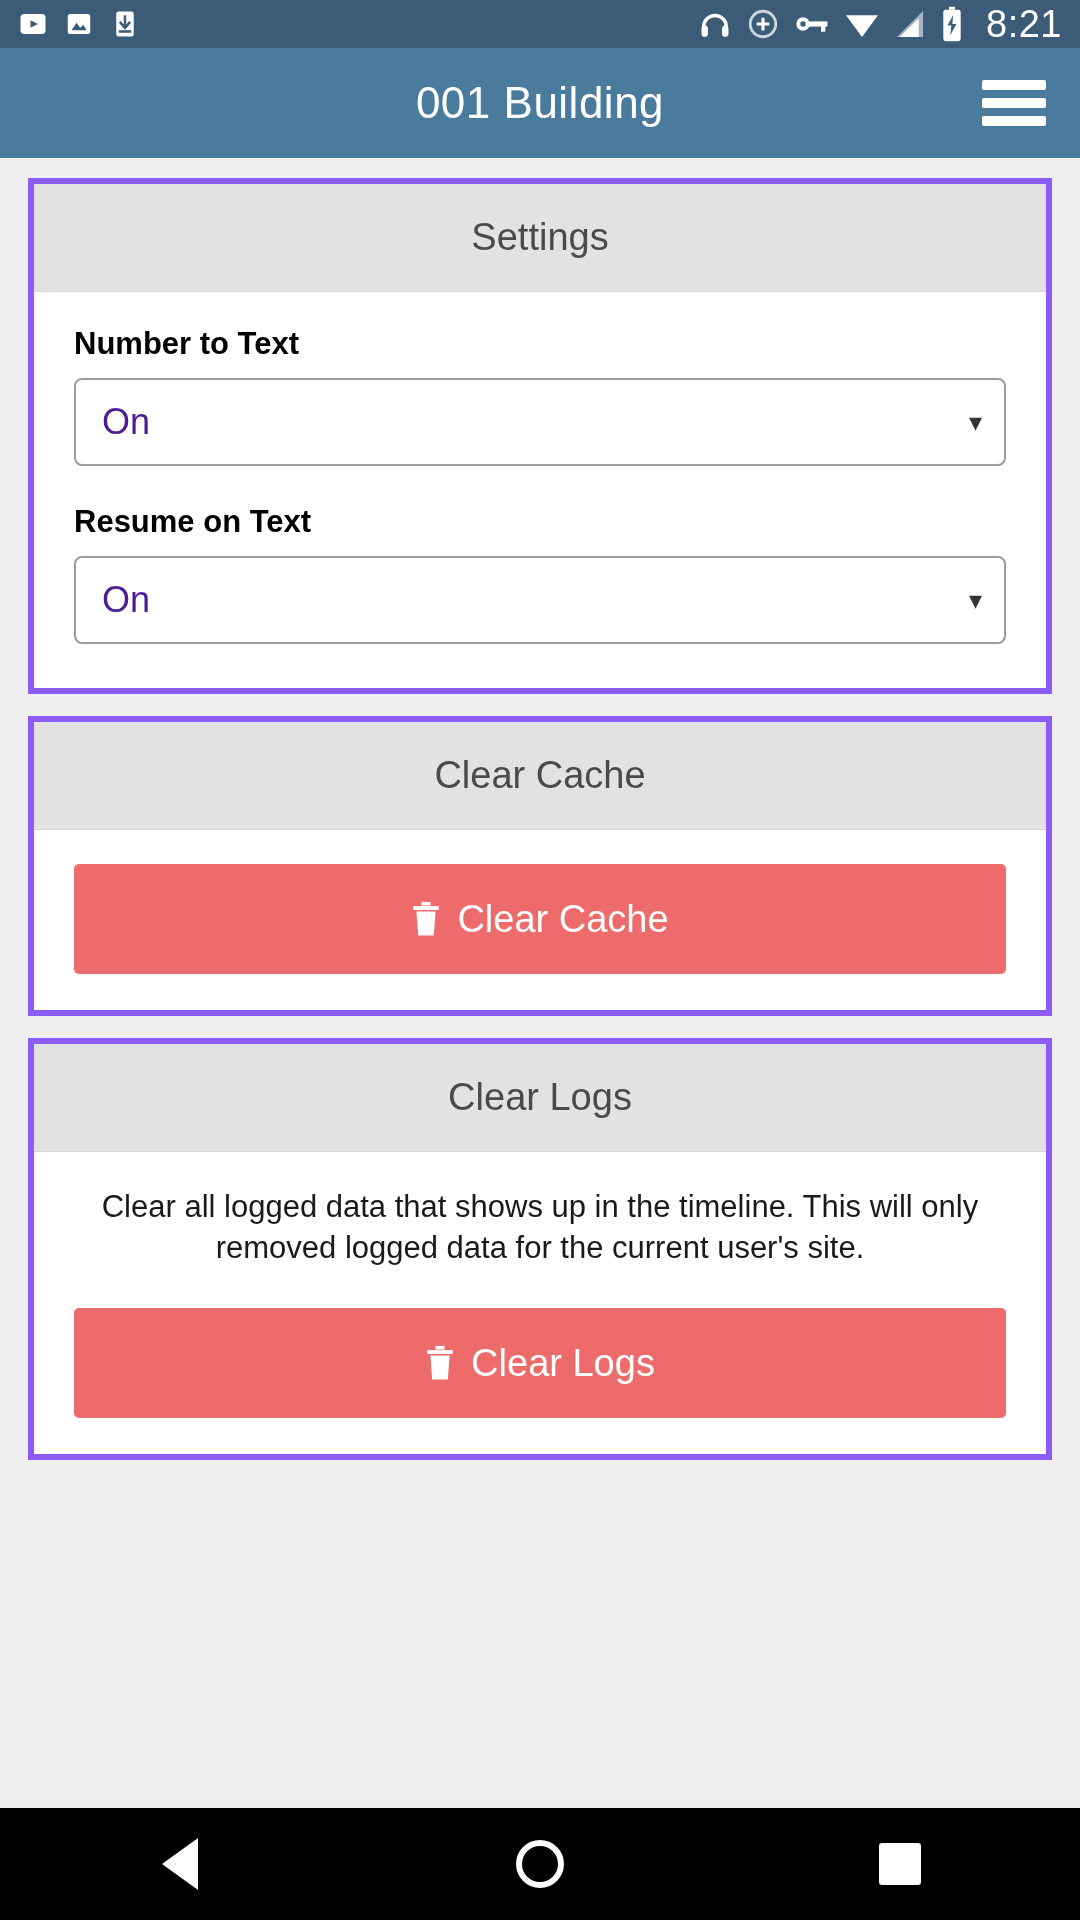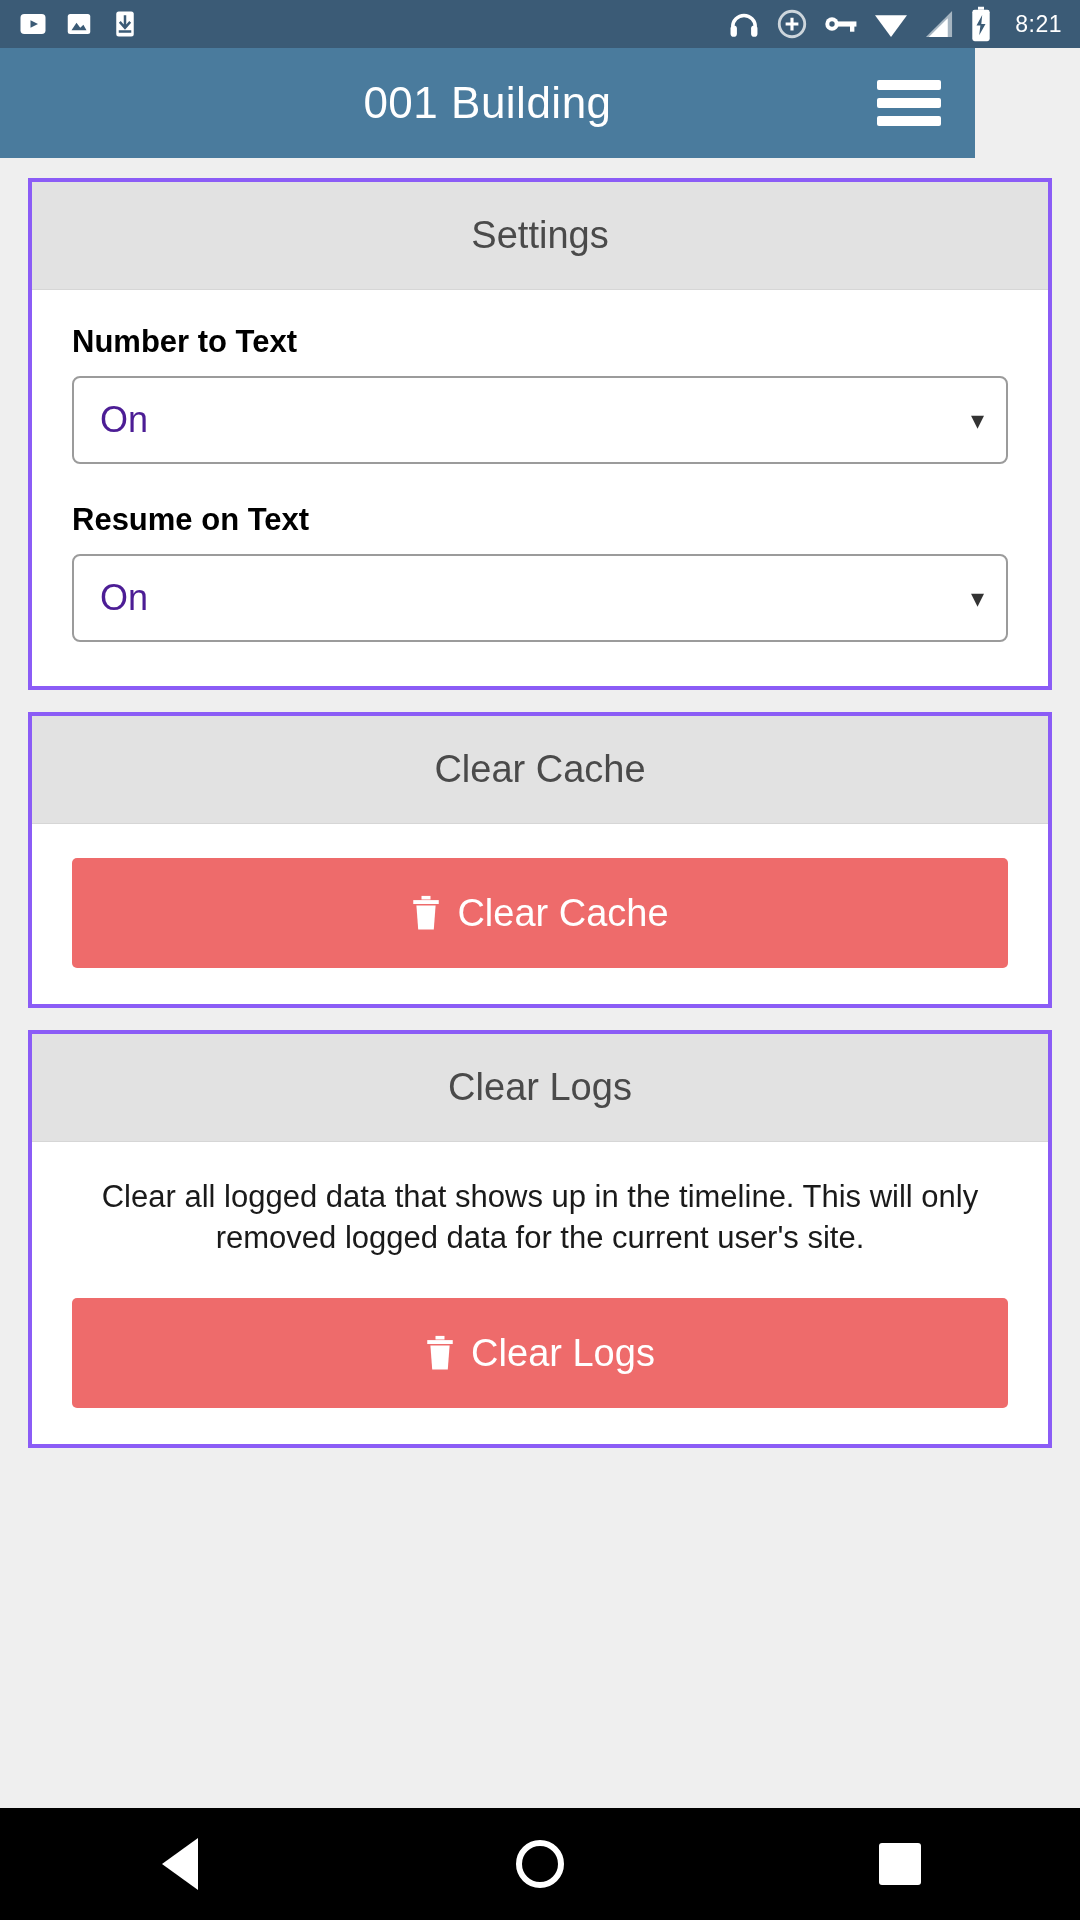"8:21" .sb-clock { font-size: 23px -> 38px }
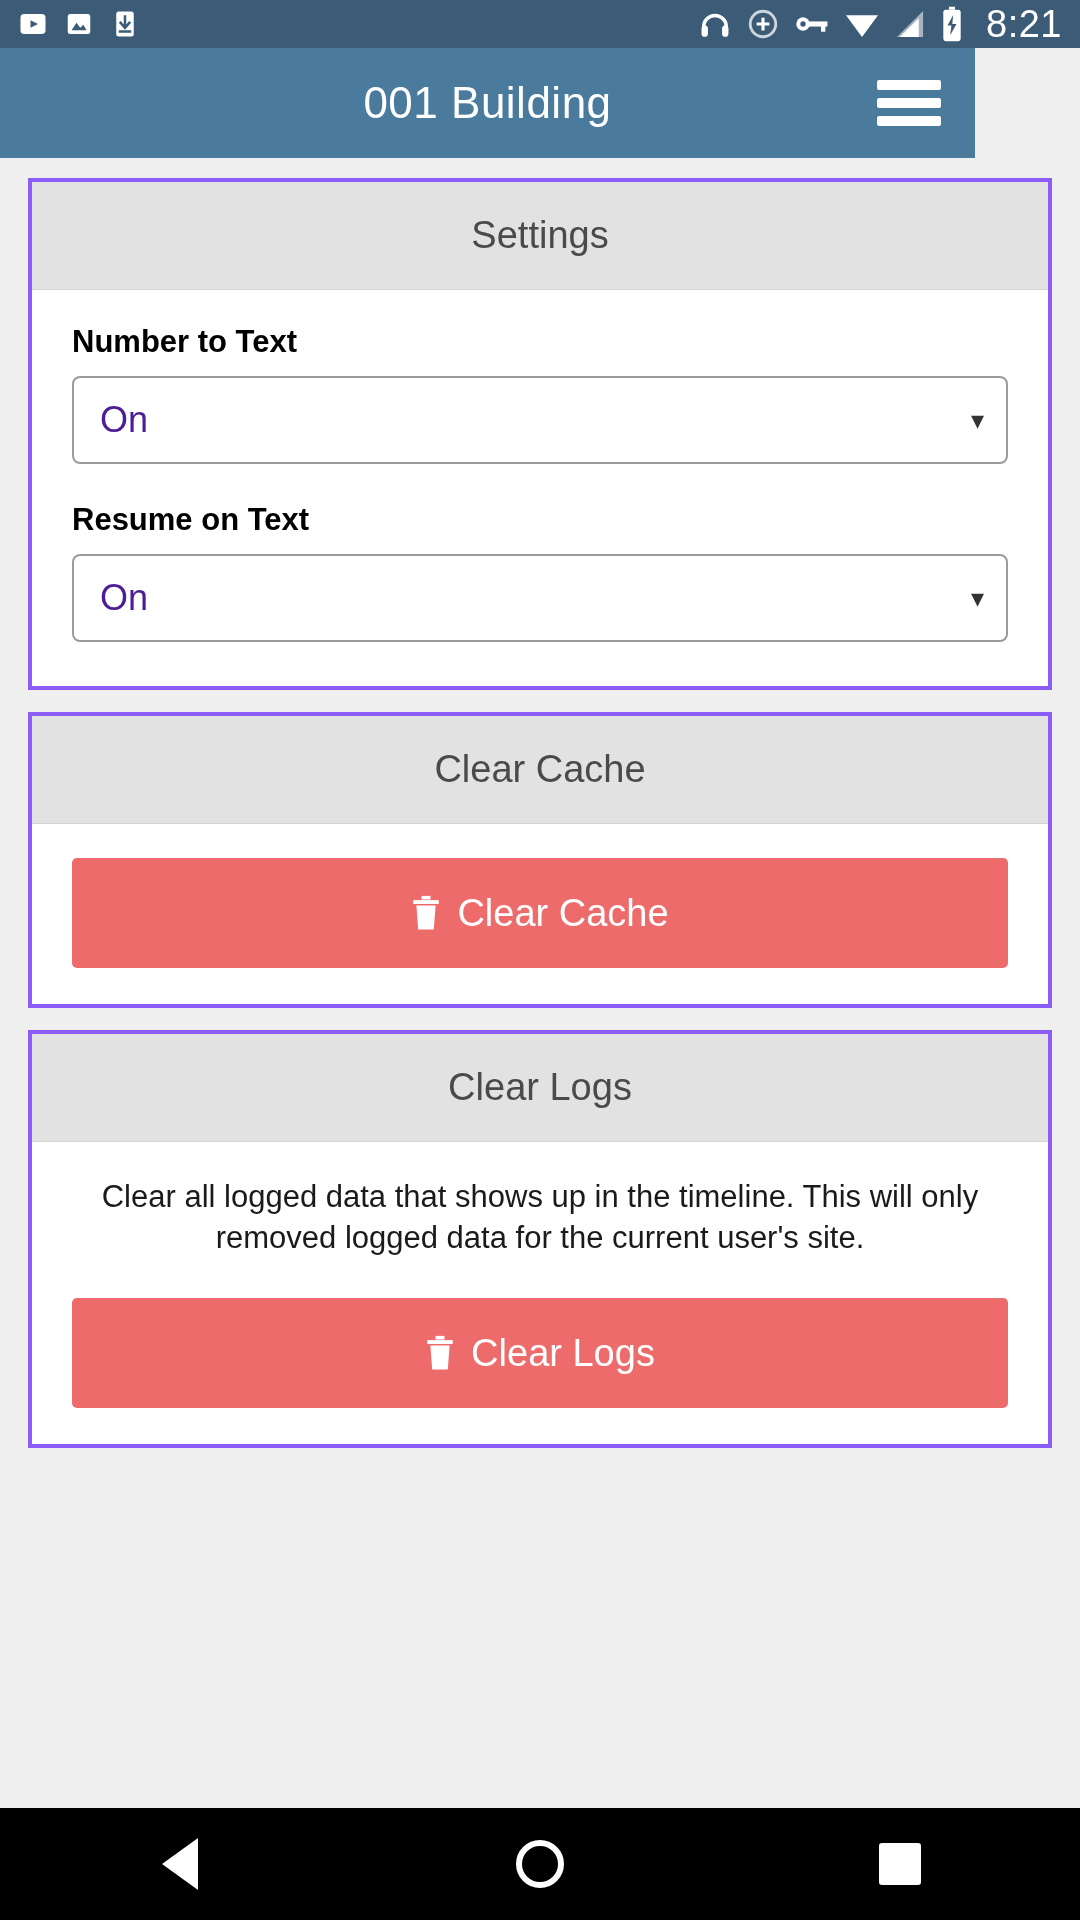"001 Building" .appbar { width: 975px -> 1080px }
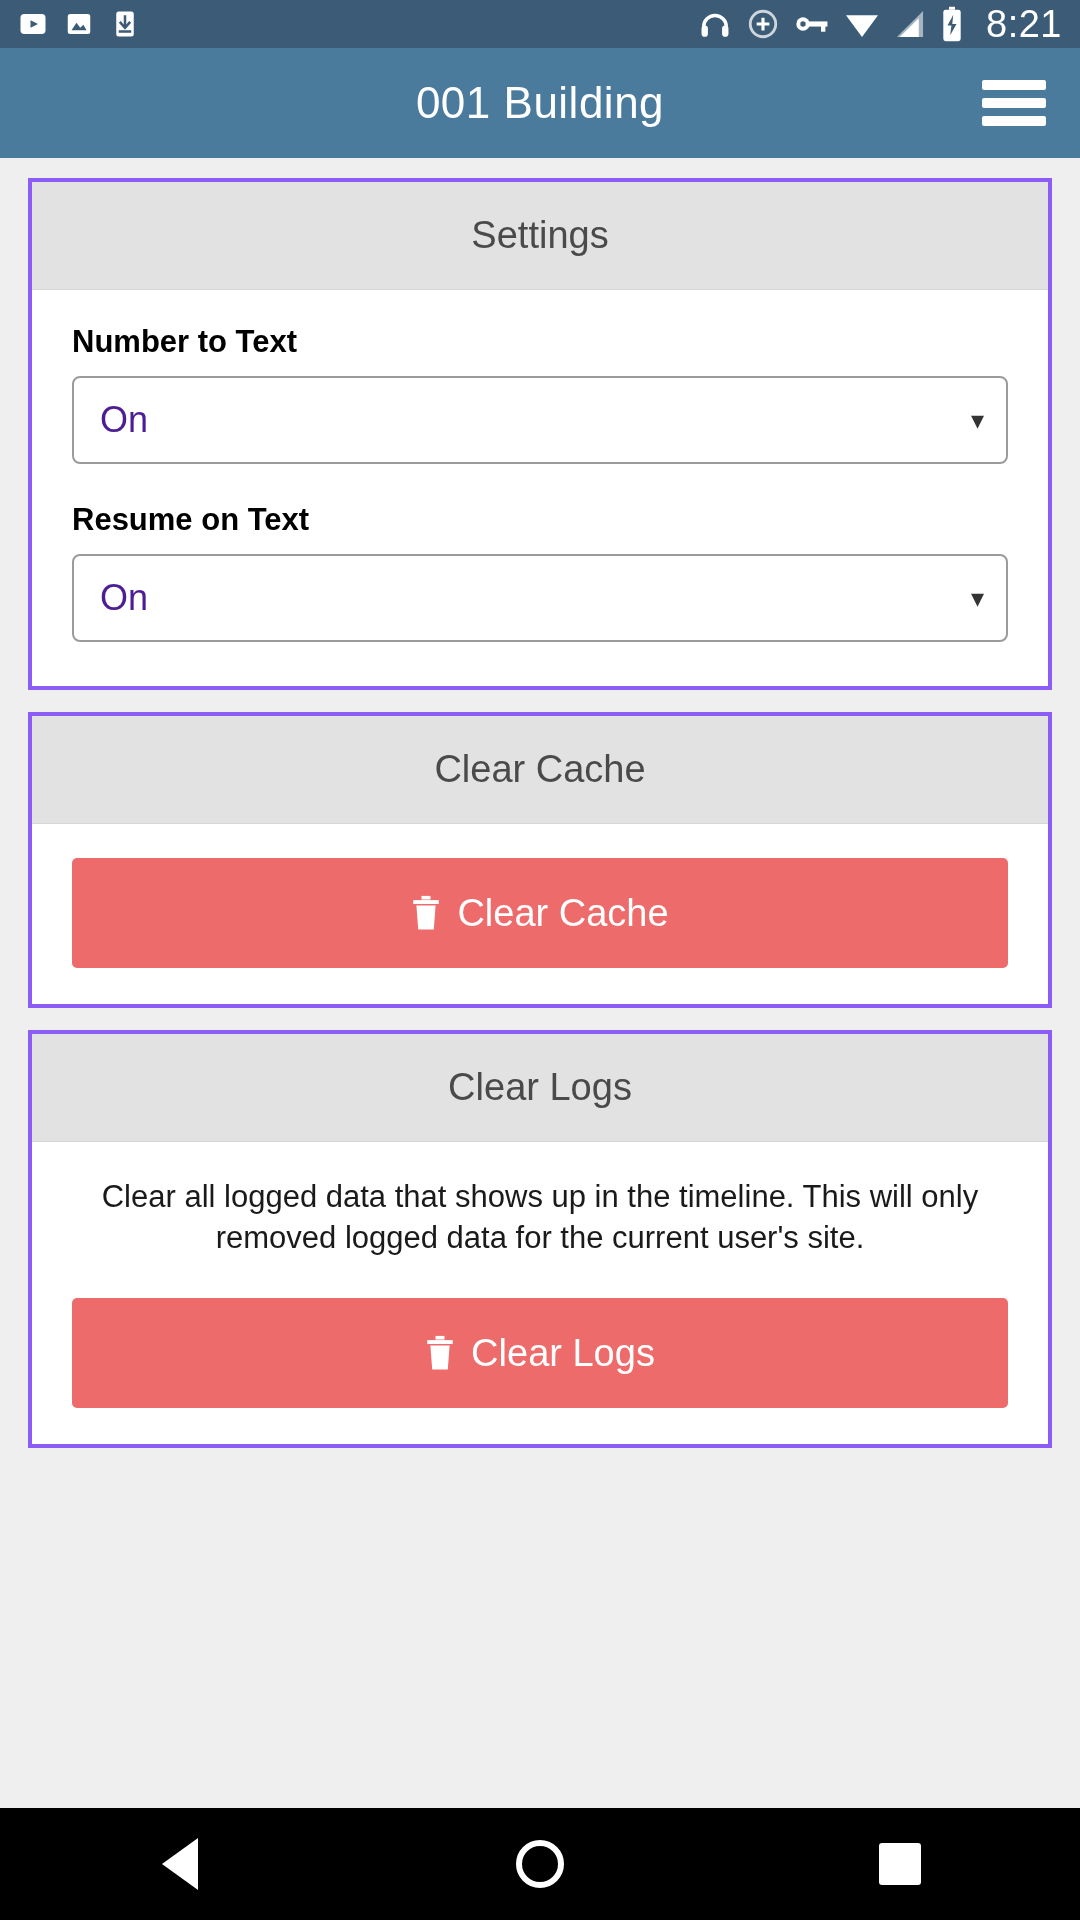"Settings" .panel { border: 4px solid #8b5cf6 -> 6px solid #8b5cf6 }
